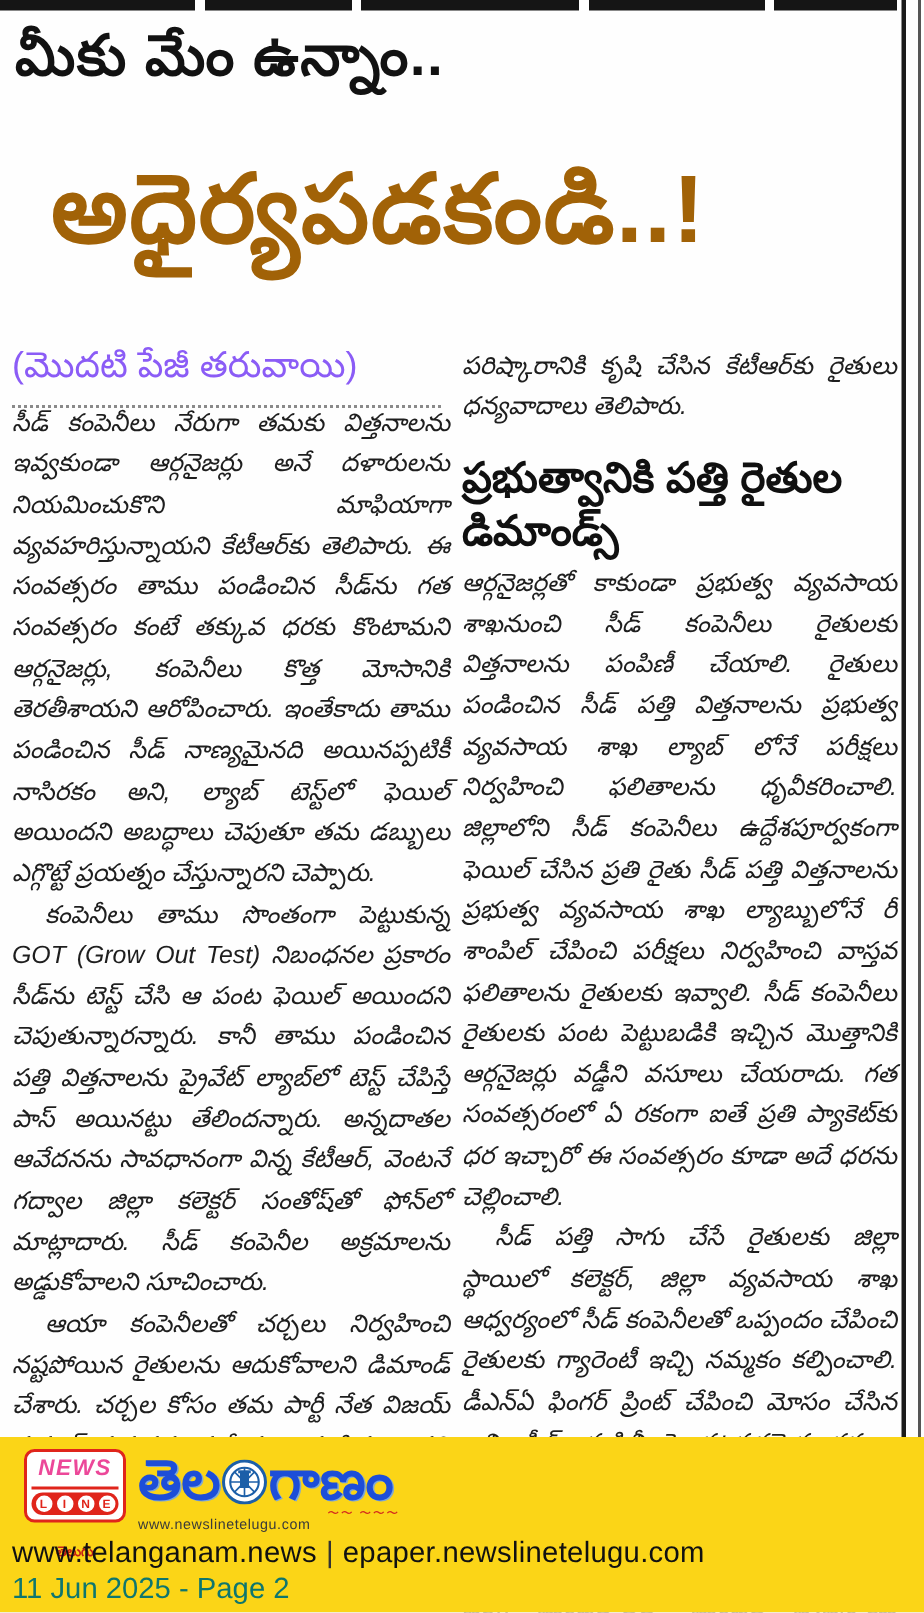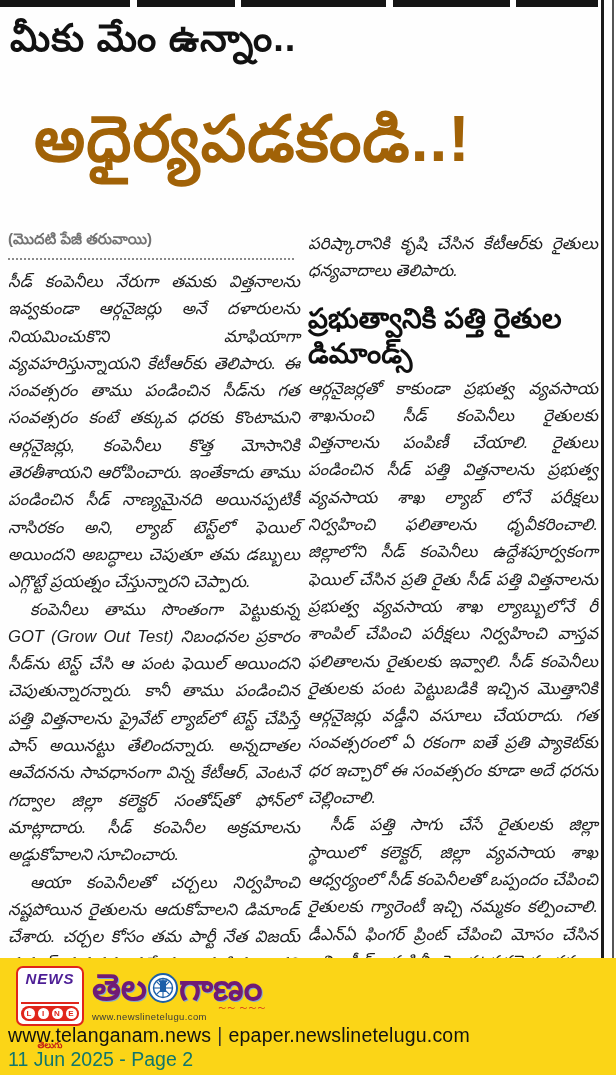"(మొదటి పేజీ తరువాయి)" .cont-note { color: #737373 -> #8b5cf6; font-size: 15px -> 24px; font-weight: bold -> normal }
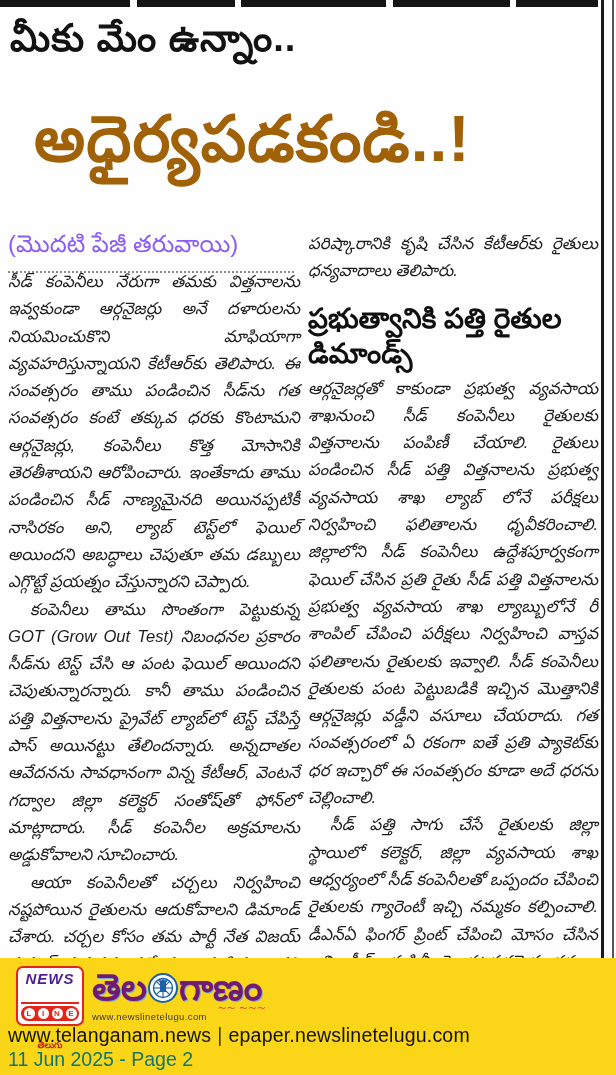"NEWS" .nl-news { color: #4c1d95 -> #ec4899; padding-bottom: 15px -> 4px }
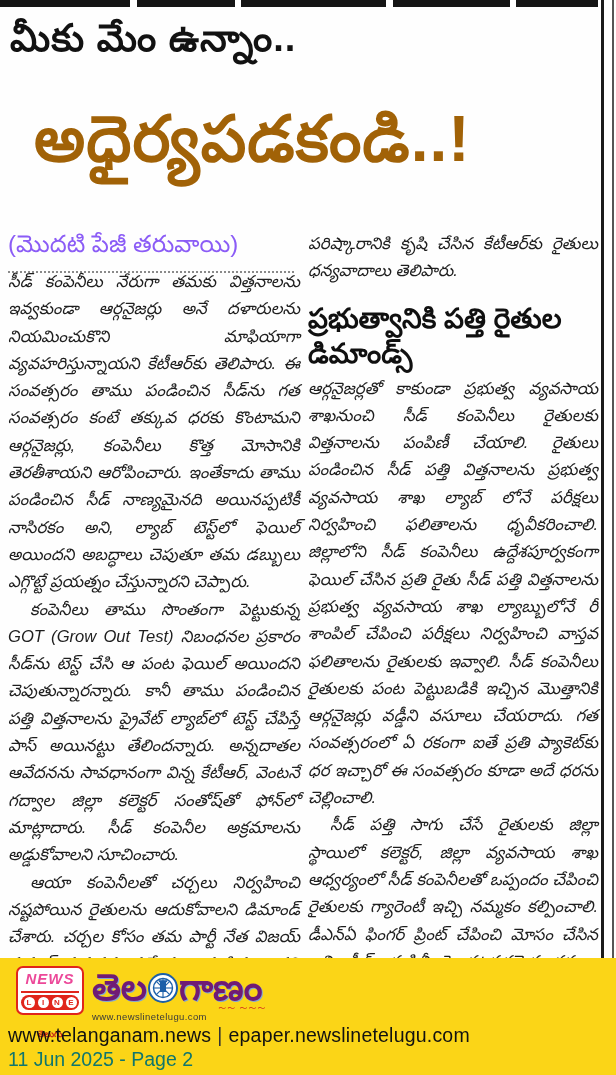"తెల" .tg-text { color: #701a75 -> #1d4ed8 }
